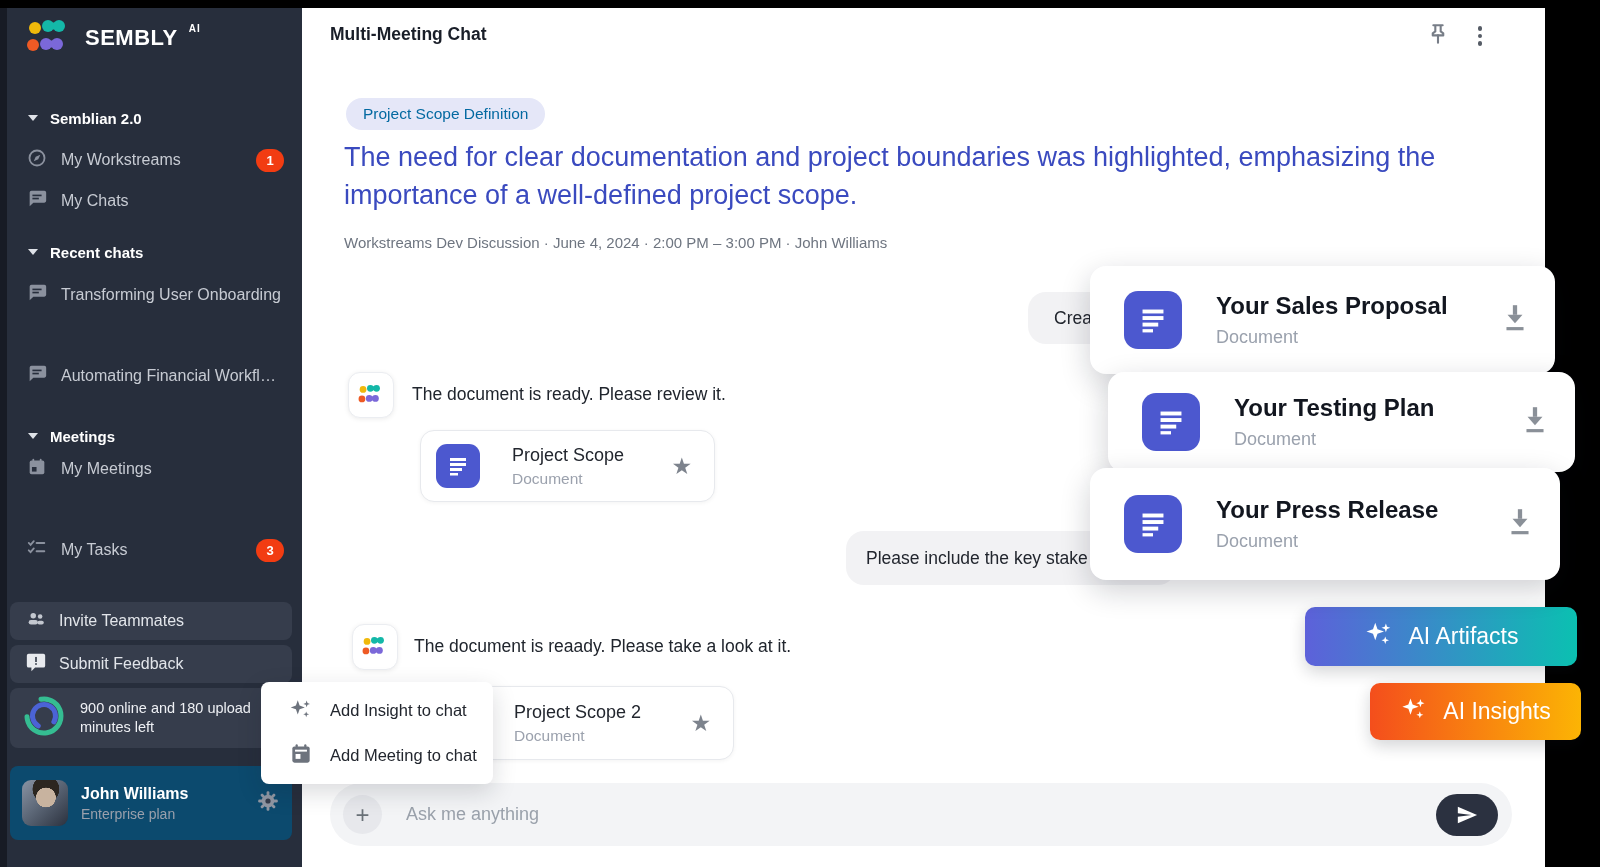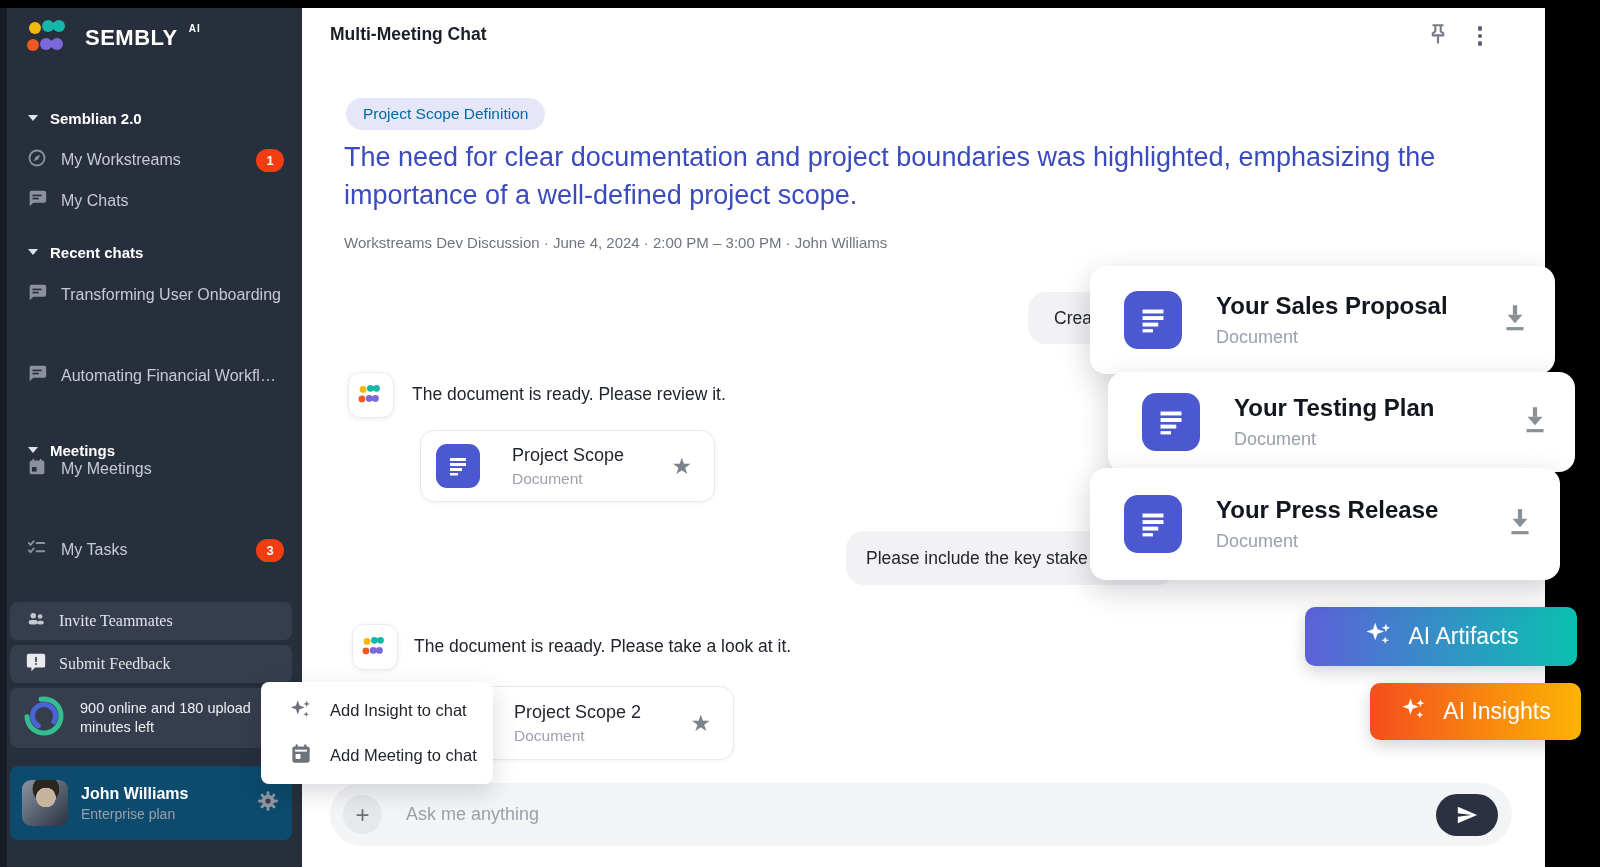"Meetings" div.shead { top: 430px -> 416px }
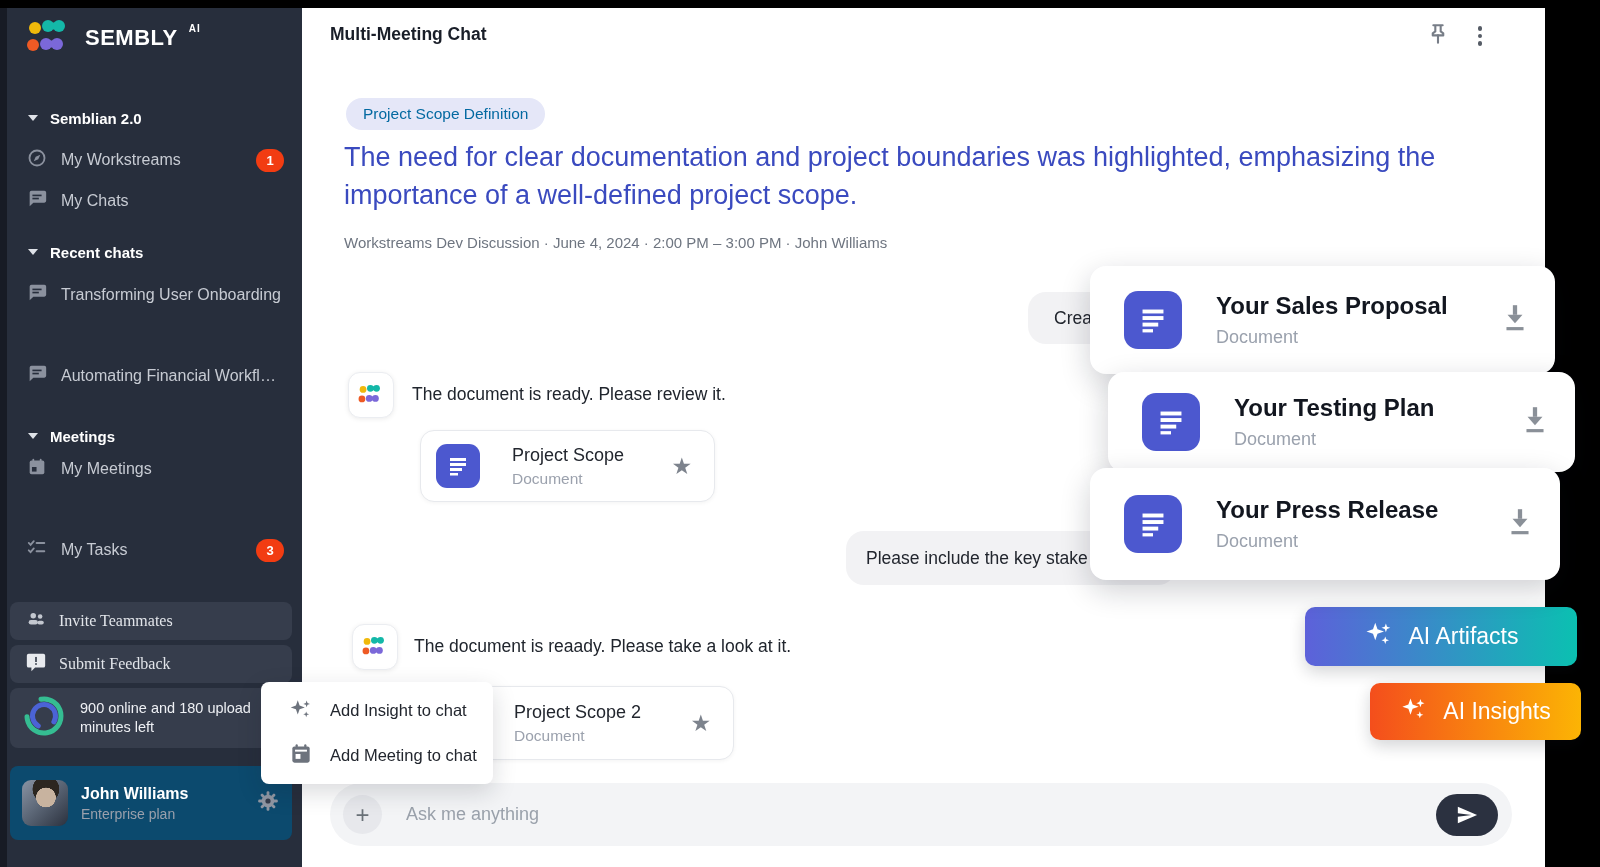"Invite Teammates" .sbtn { font-family: Liberation Serif, serif -> none }
